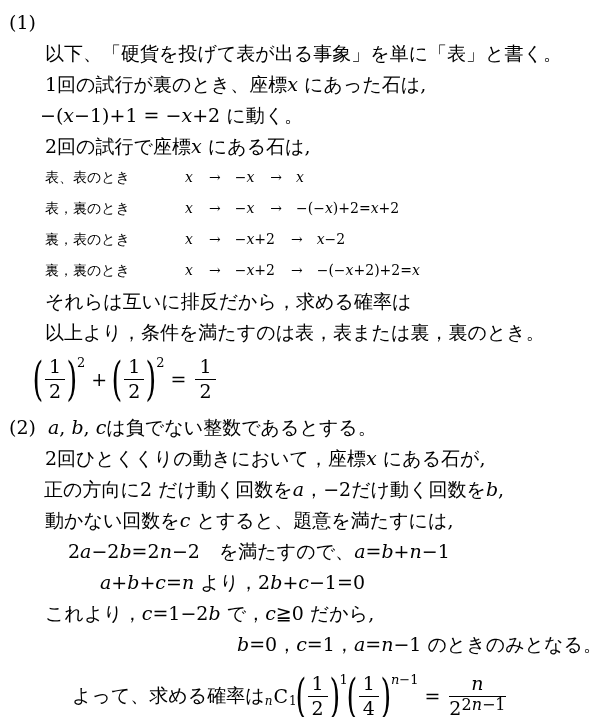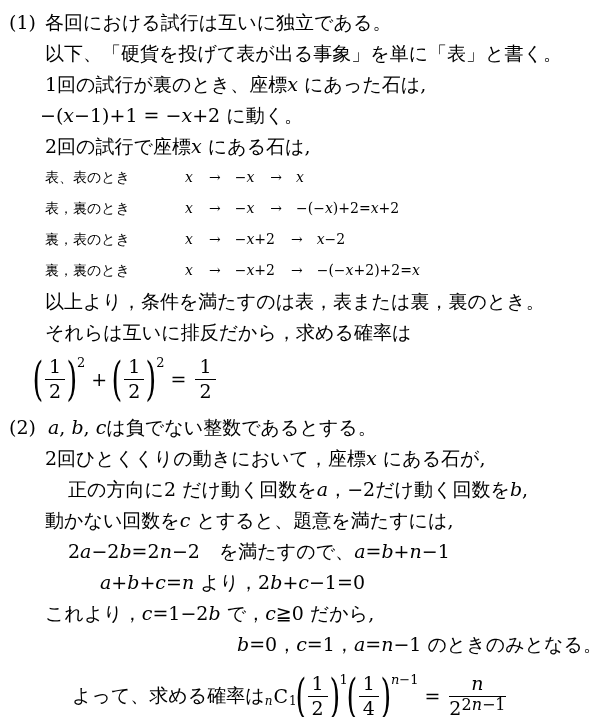"各回における試行は互いに独立である。" span { html: <span>各回における試行は互いに独立である。</span> -> none }
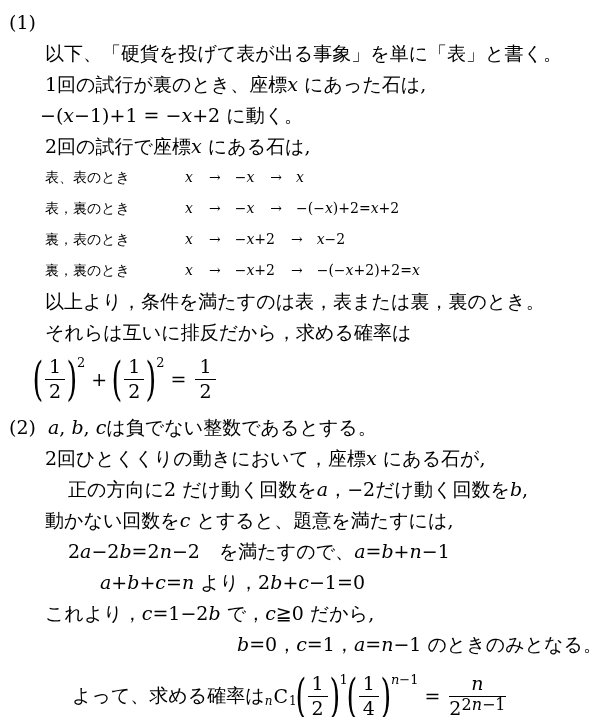"以上より，条件を満たすのは表，表または裏，裏のとき。" div.line { order: before "それらは互いに排反だから，求める確率は" -> after "それらは互いに排反だから，求める確率は" }
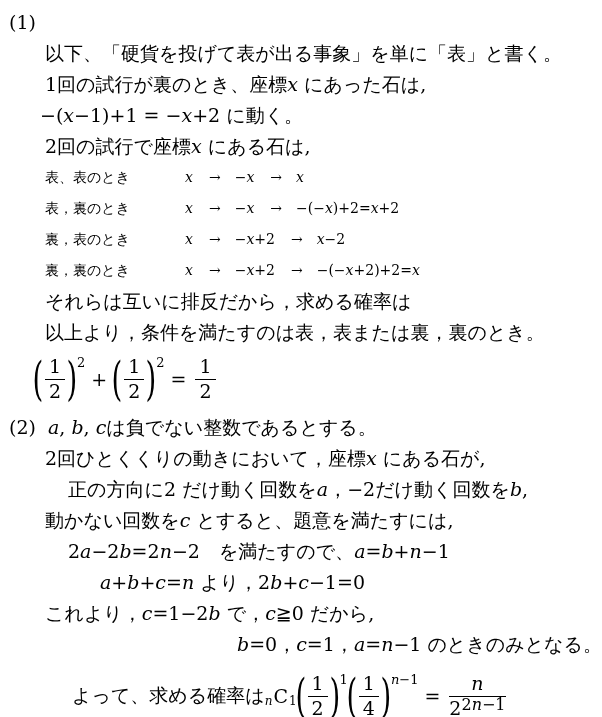"正の方向に2 だけ動く回数をa，−2だけ動く回数をb," div.line { padding-left: 68px -> 44px }
